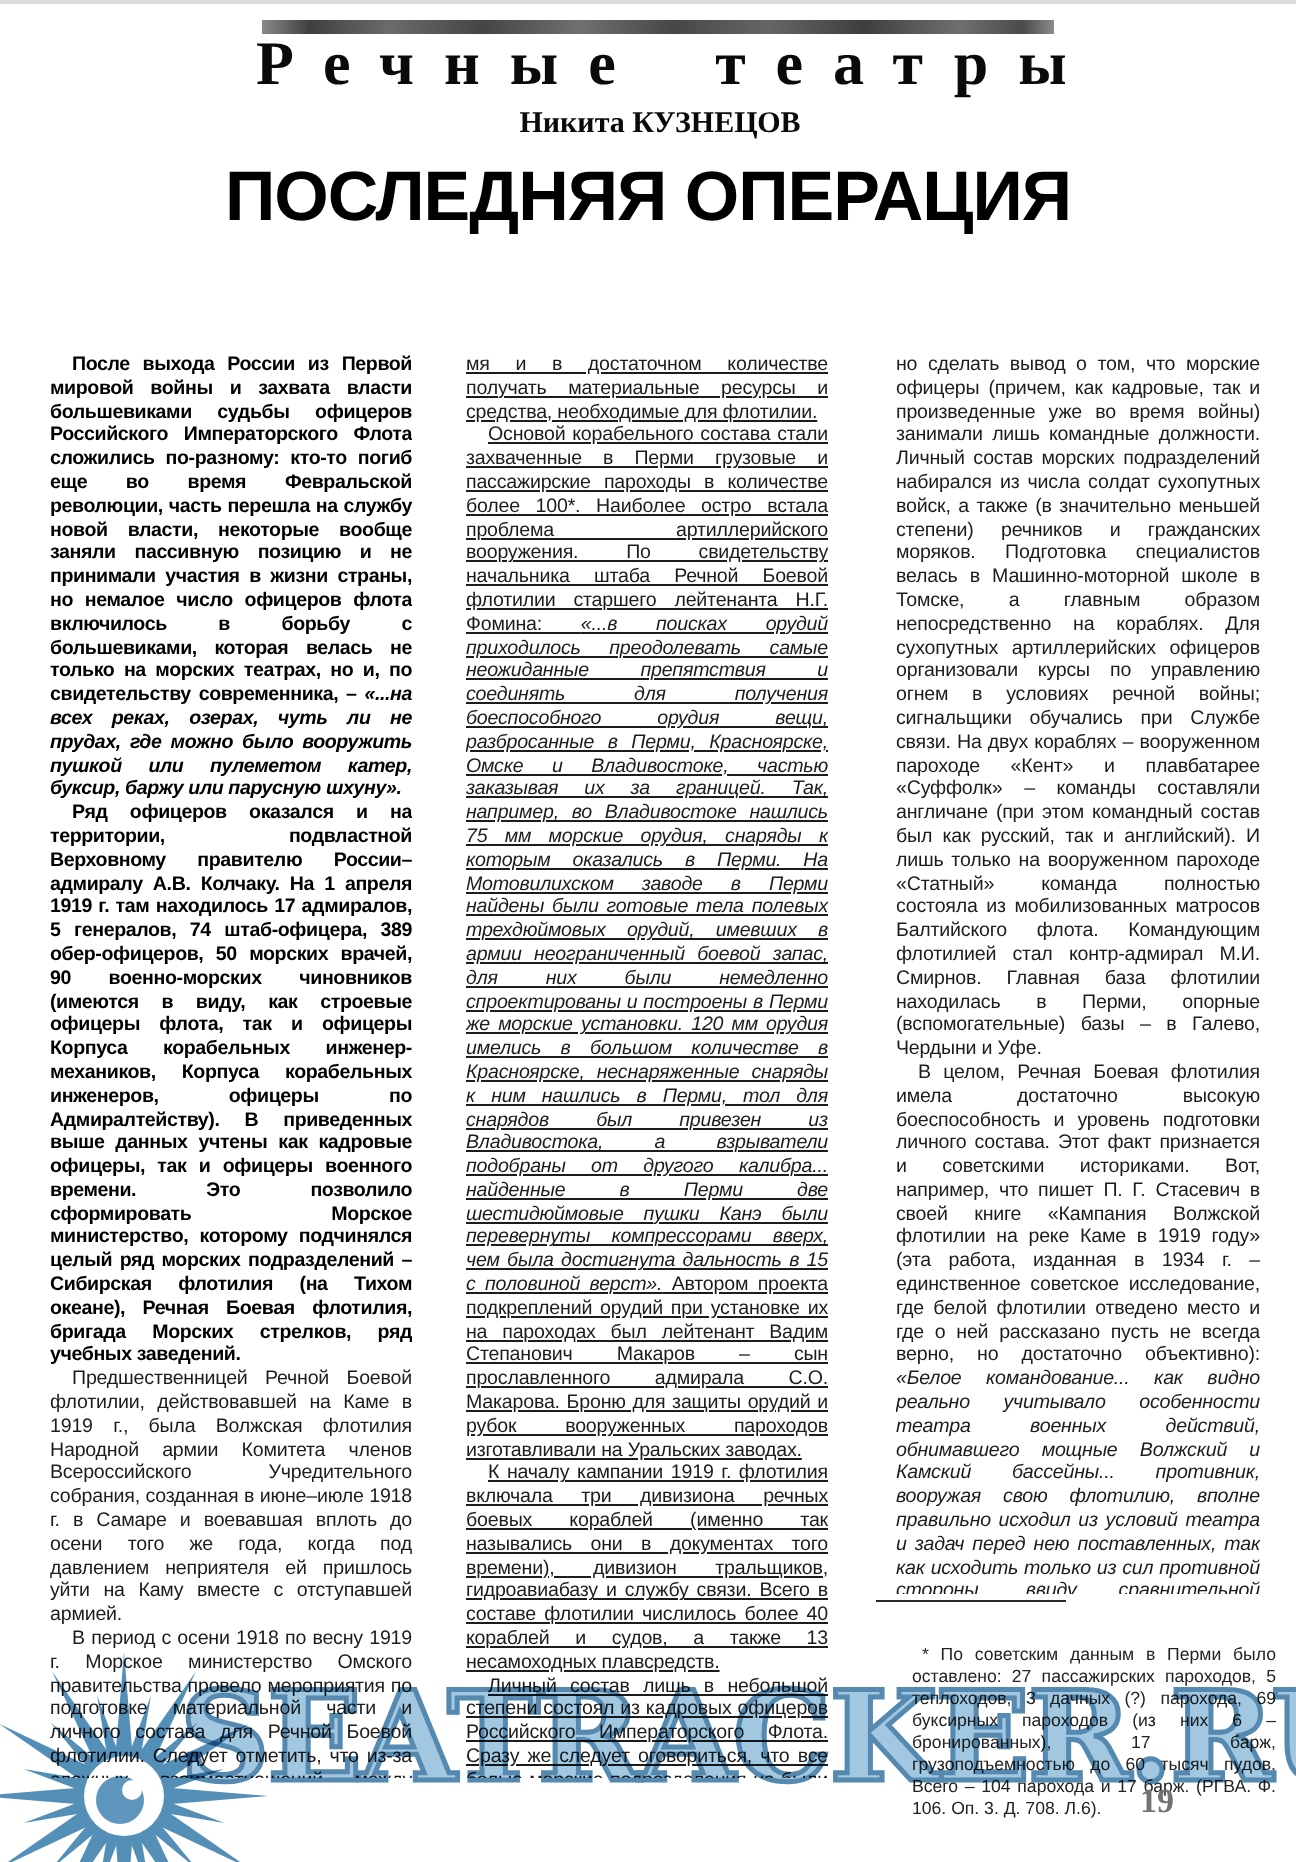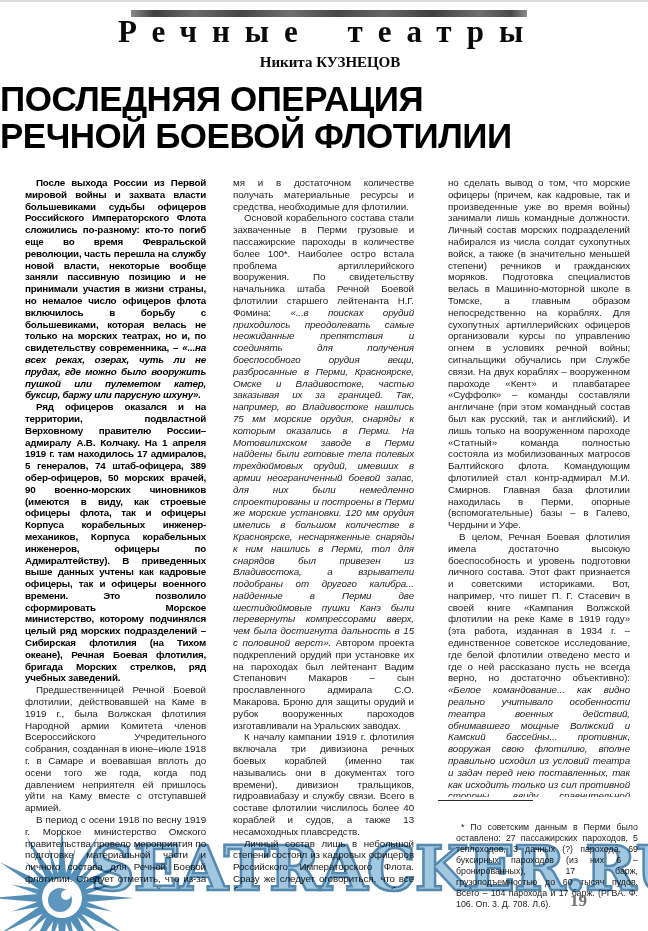"Речные театры" .rubric { left: 118px -> 128px }
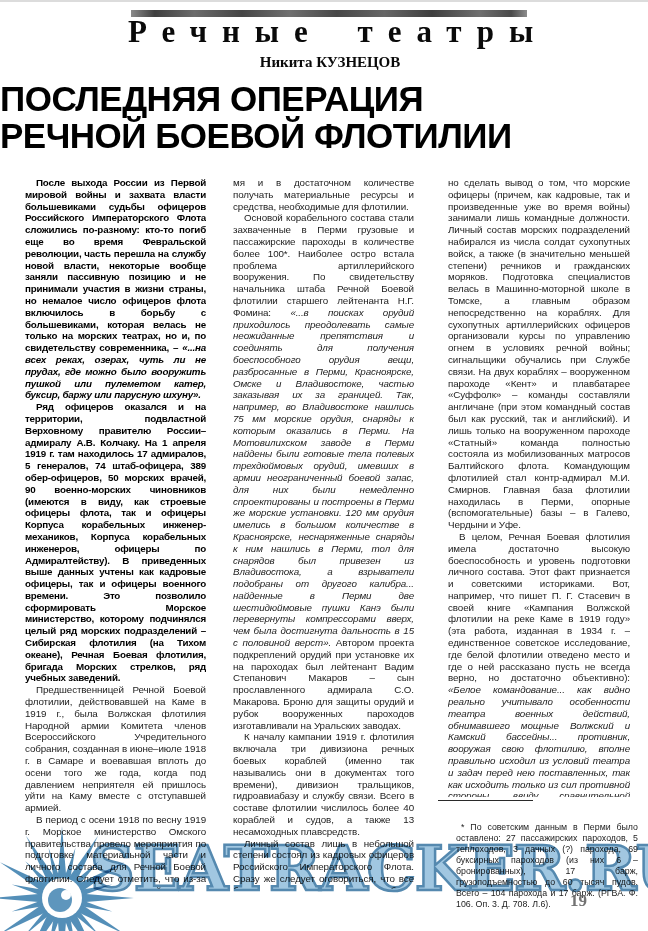"ПОСЛЕДНЯЯ ОПЕРАЦИЯ" .title { text-align: none -> center }
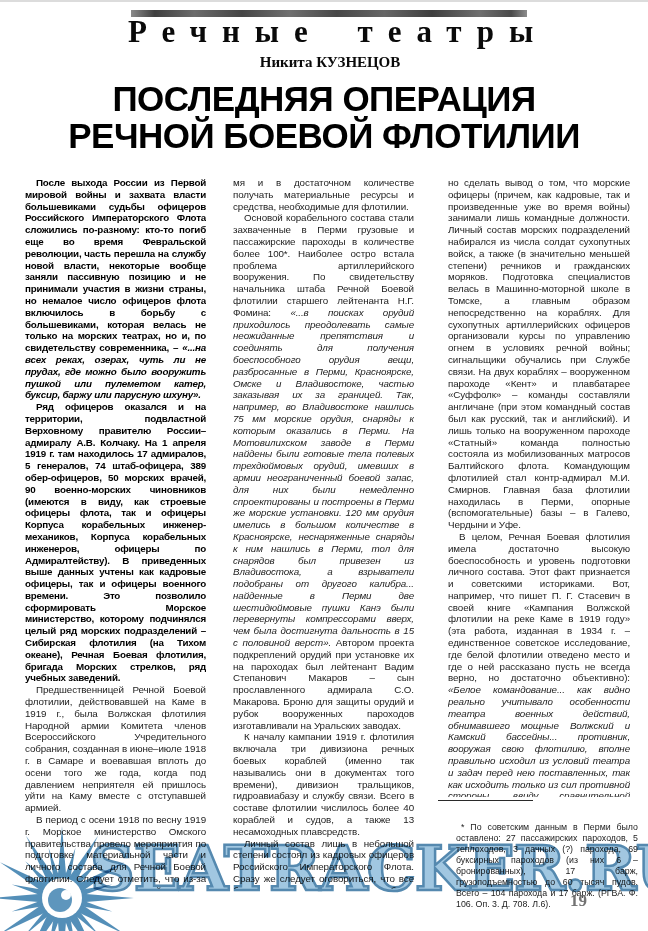"РЕЧНОЙ БОЕВОЙ ФЛОТИЛИИ" span { html: <span>РЕЧНОЙ БОЕВОЙ ФЛОТИЛИИ</span> -> none }
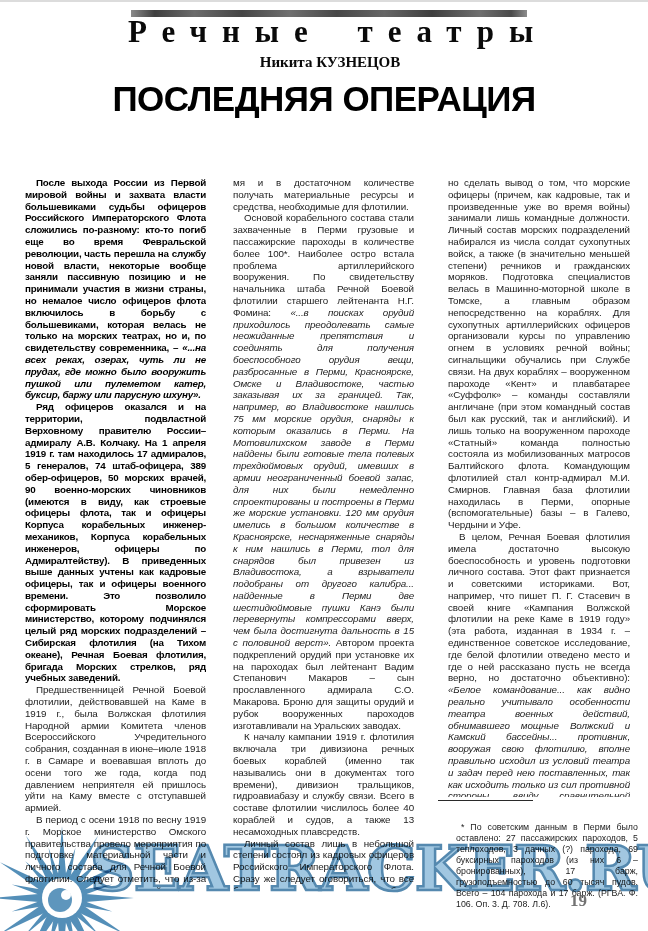"мя и в достаточном количестве" .col2 { text-decoration: none -> underline }
